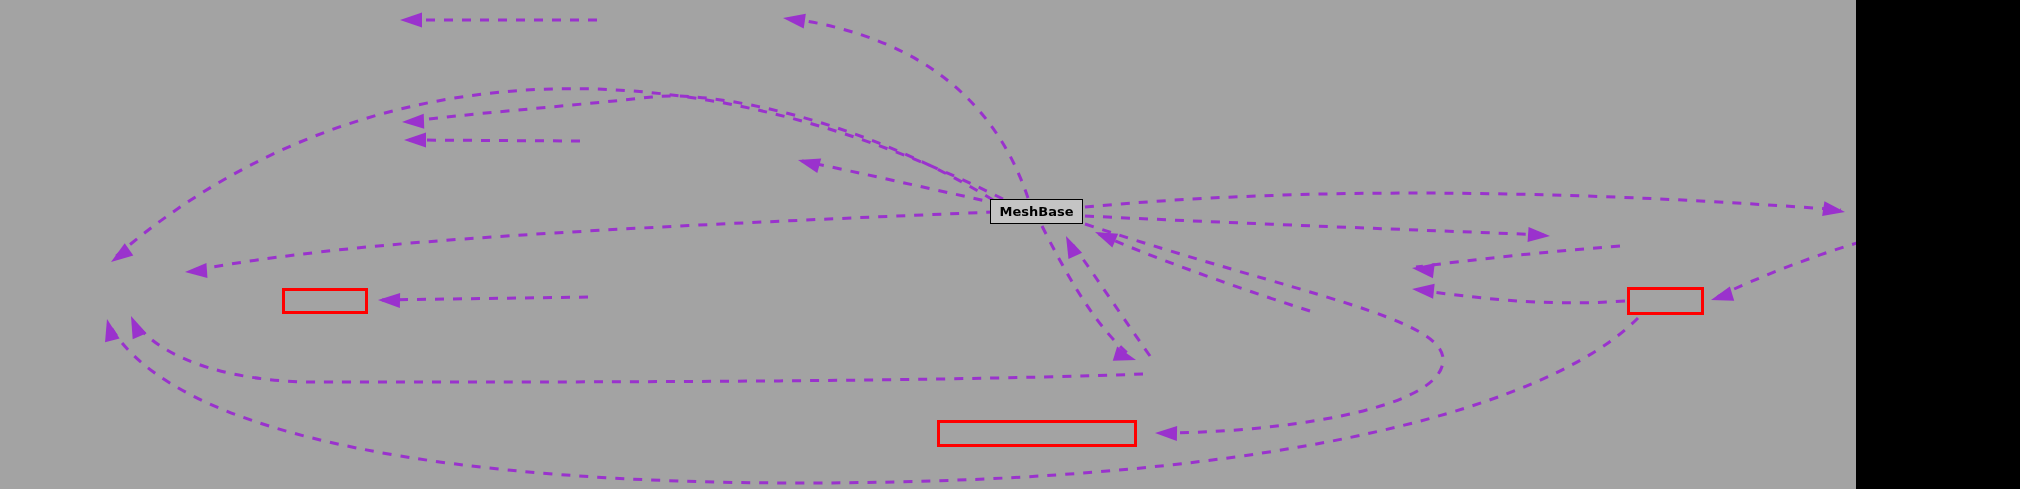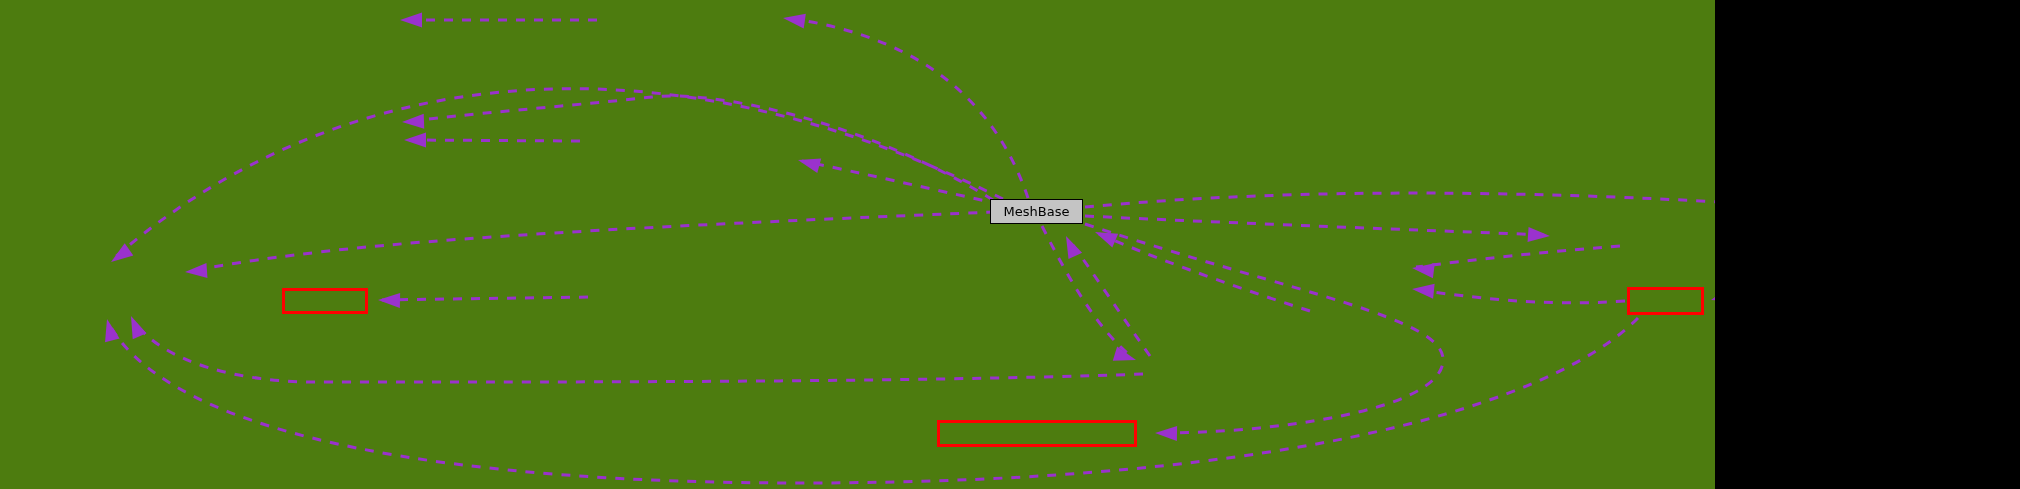"MeshBase" .canvas { background: #4d7c0f -> #a3a3a3; font-weight: none -> bold; width: 1715px -> 1856px }
